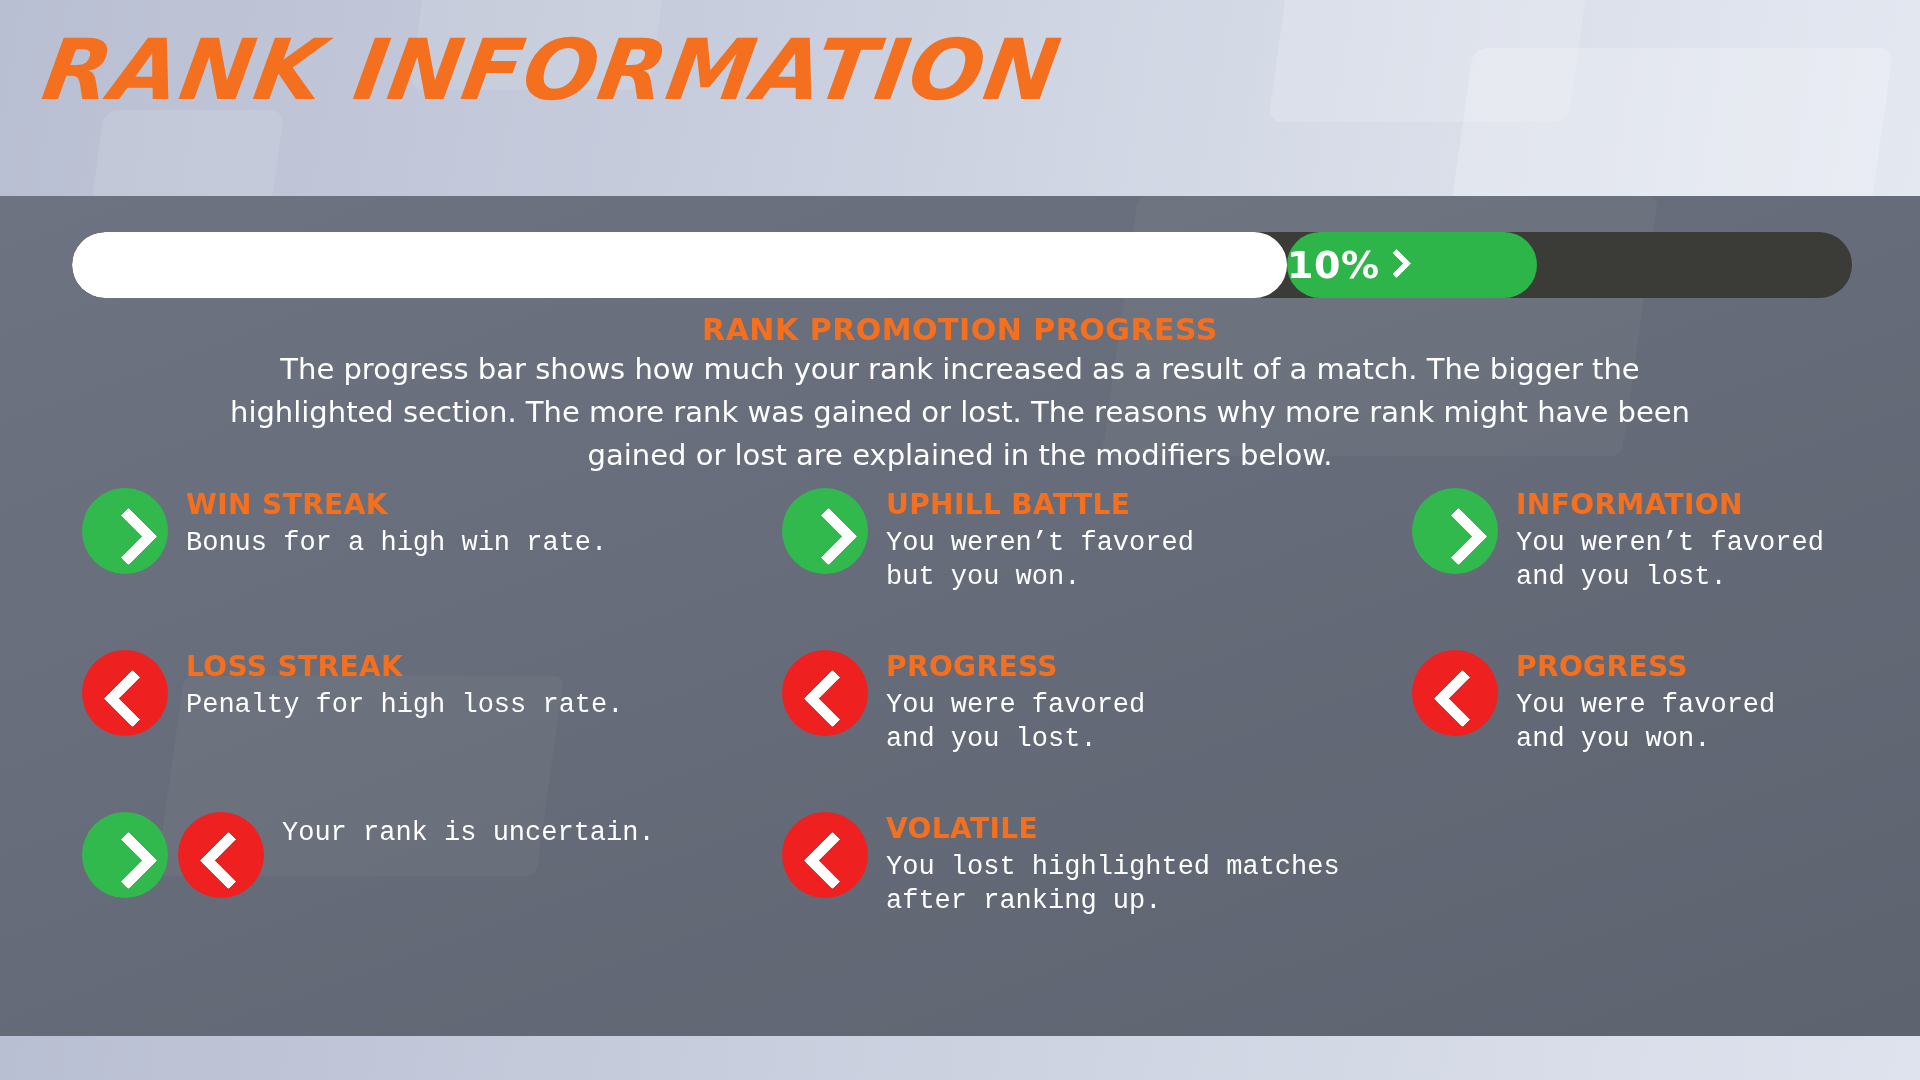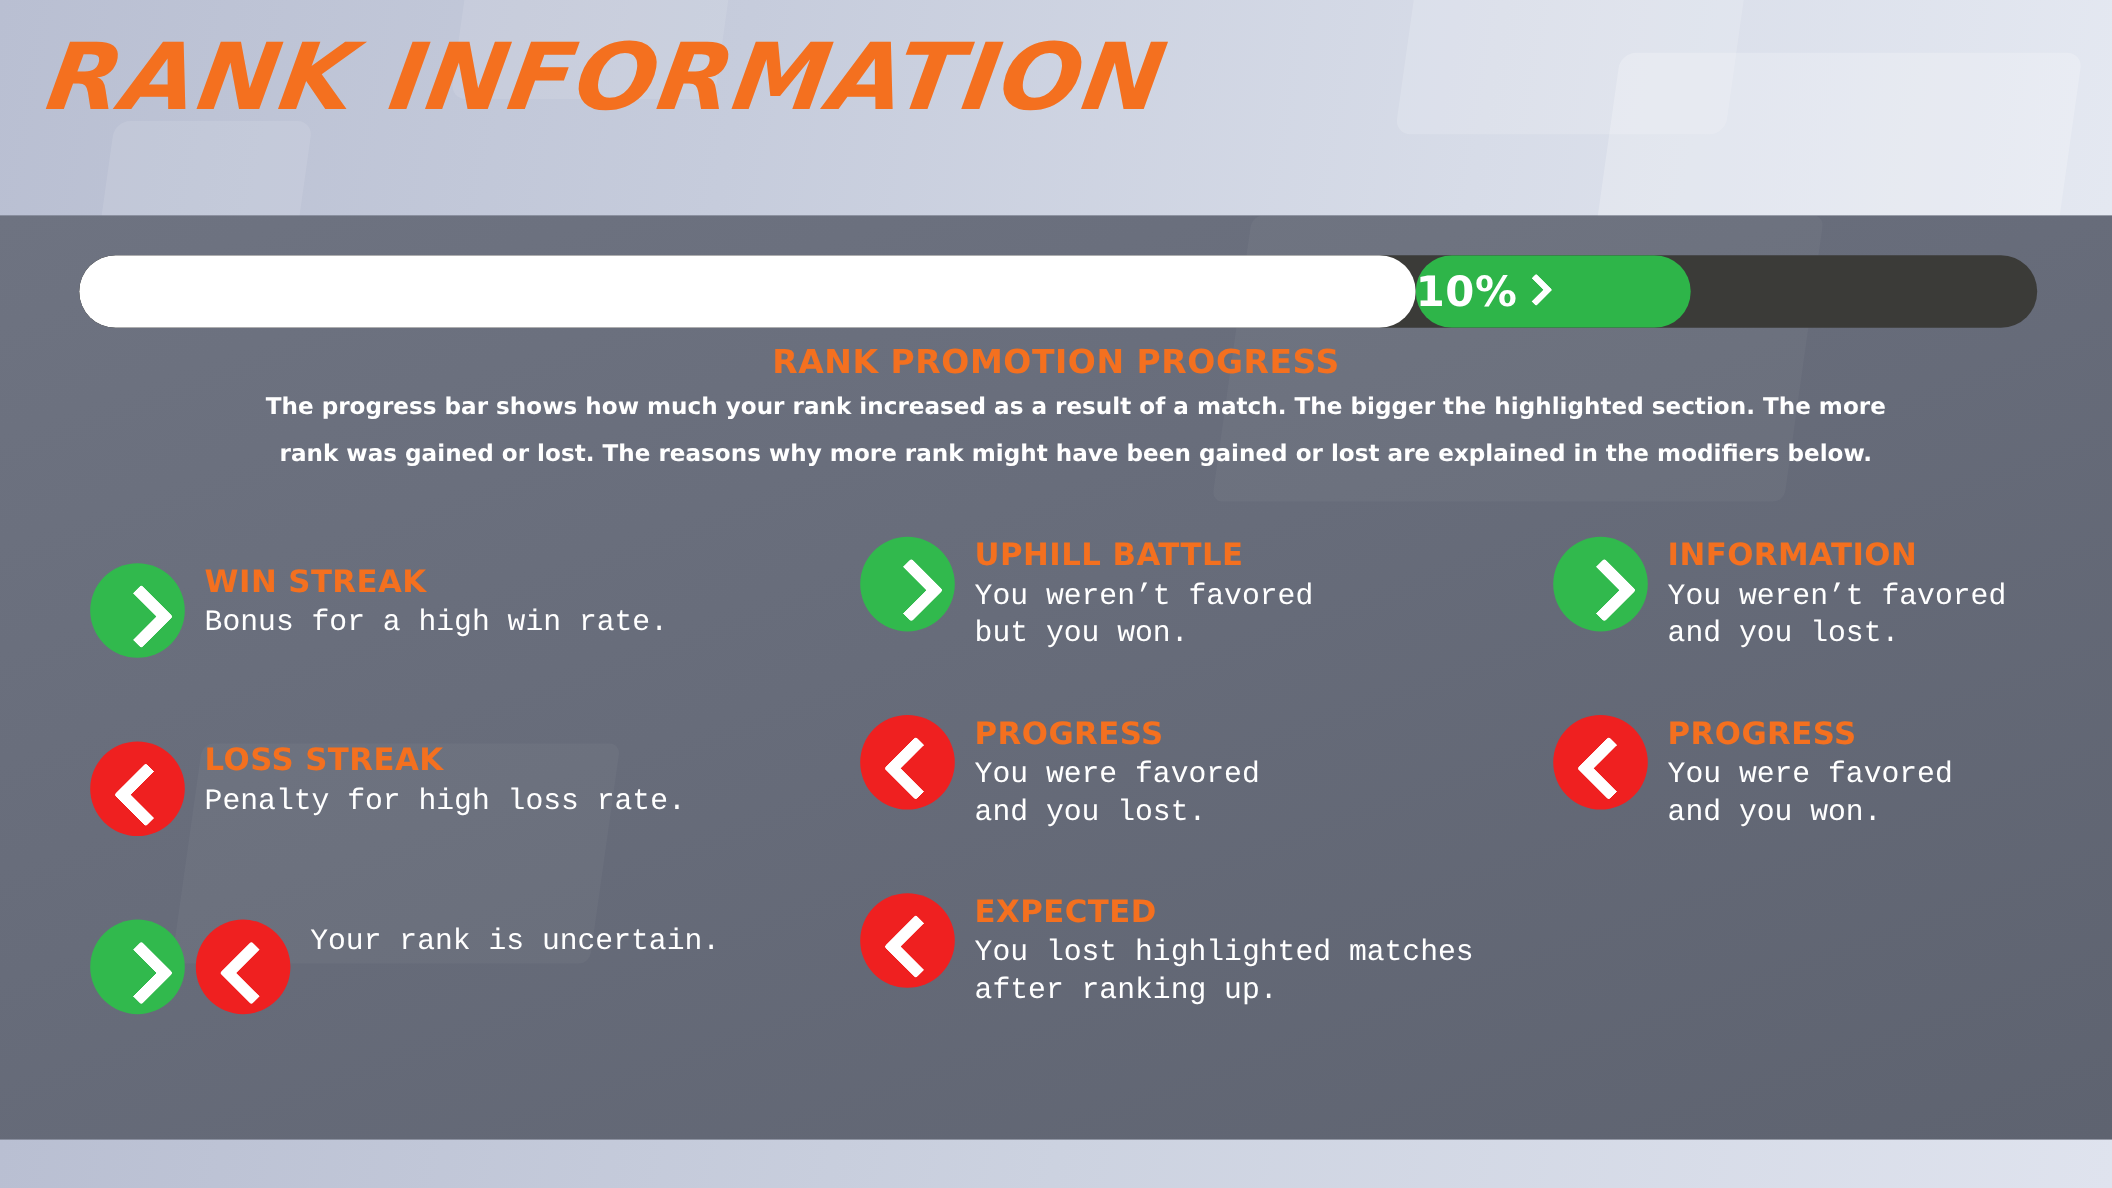"The progress bar shows how" .section-desc { font-size: 21px -> 29px; font-weight: bold -> none; left: 228px -> 210px }
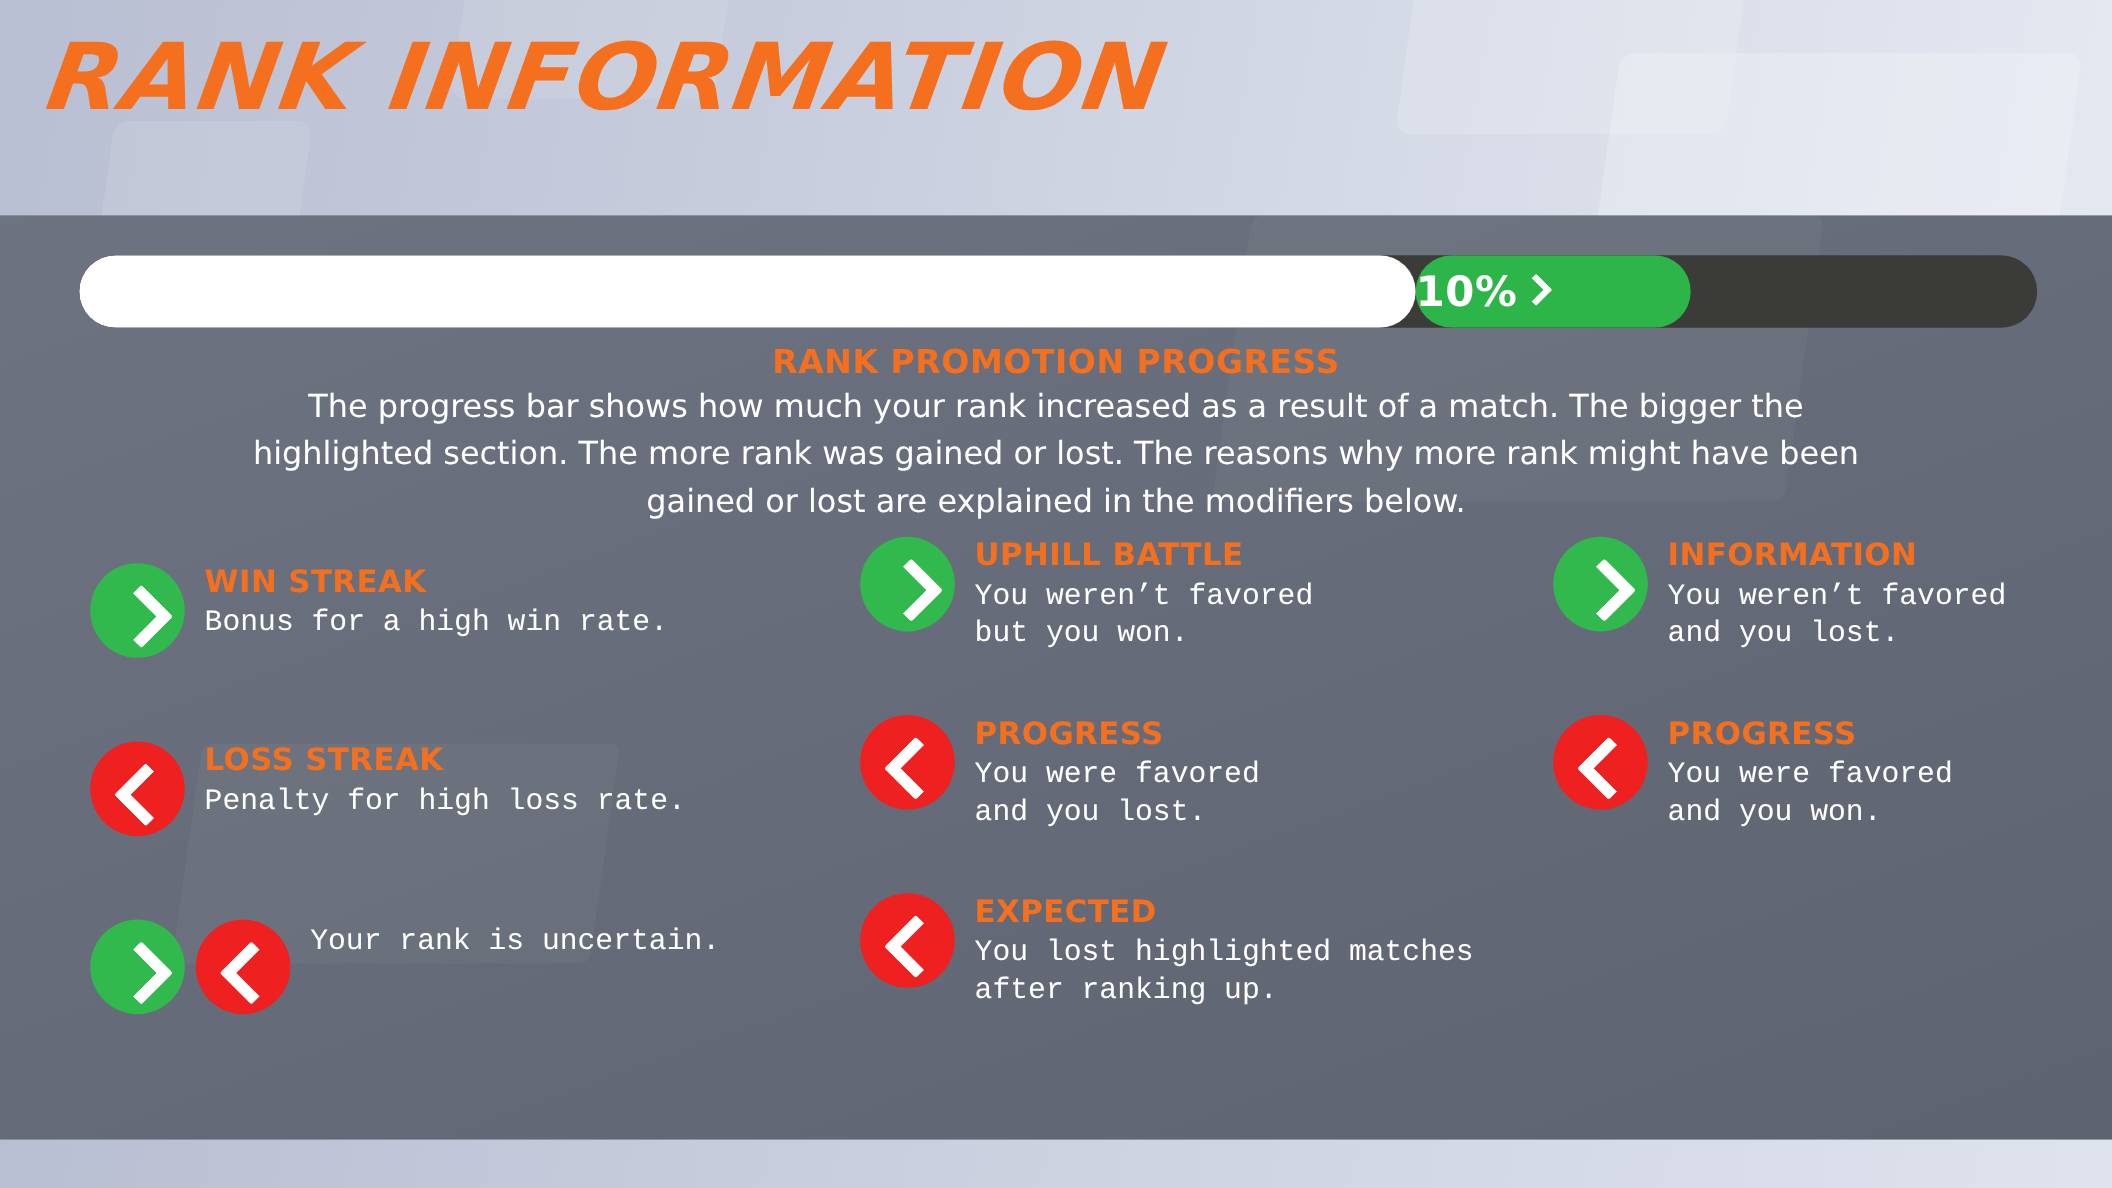"WIN STREAK" .col1 { margin-top: 24px -> none }
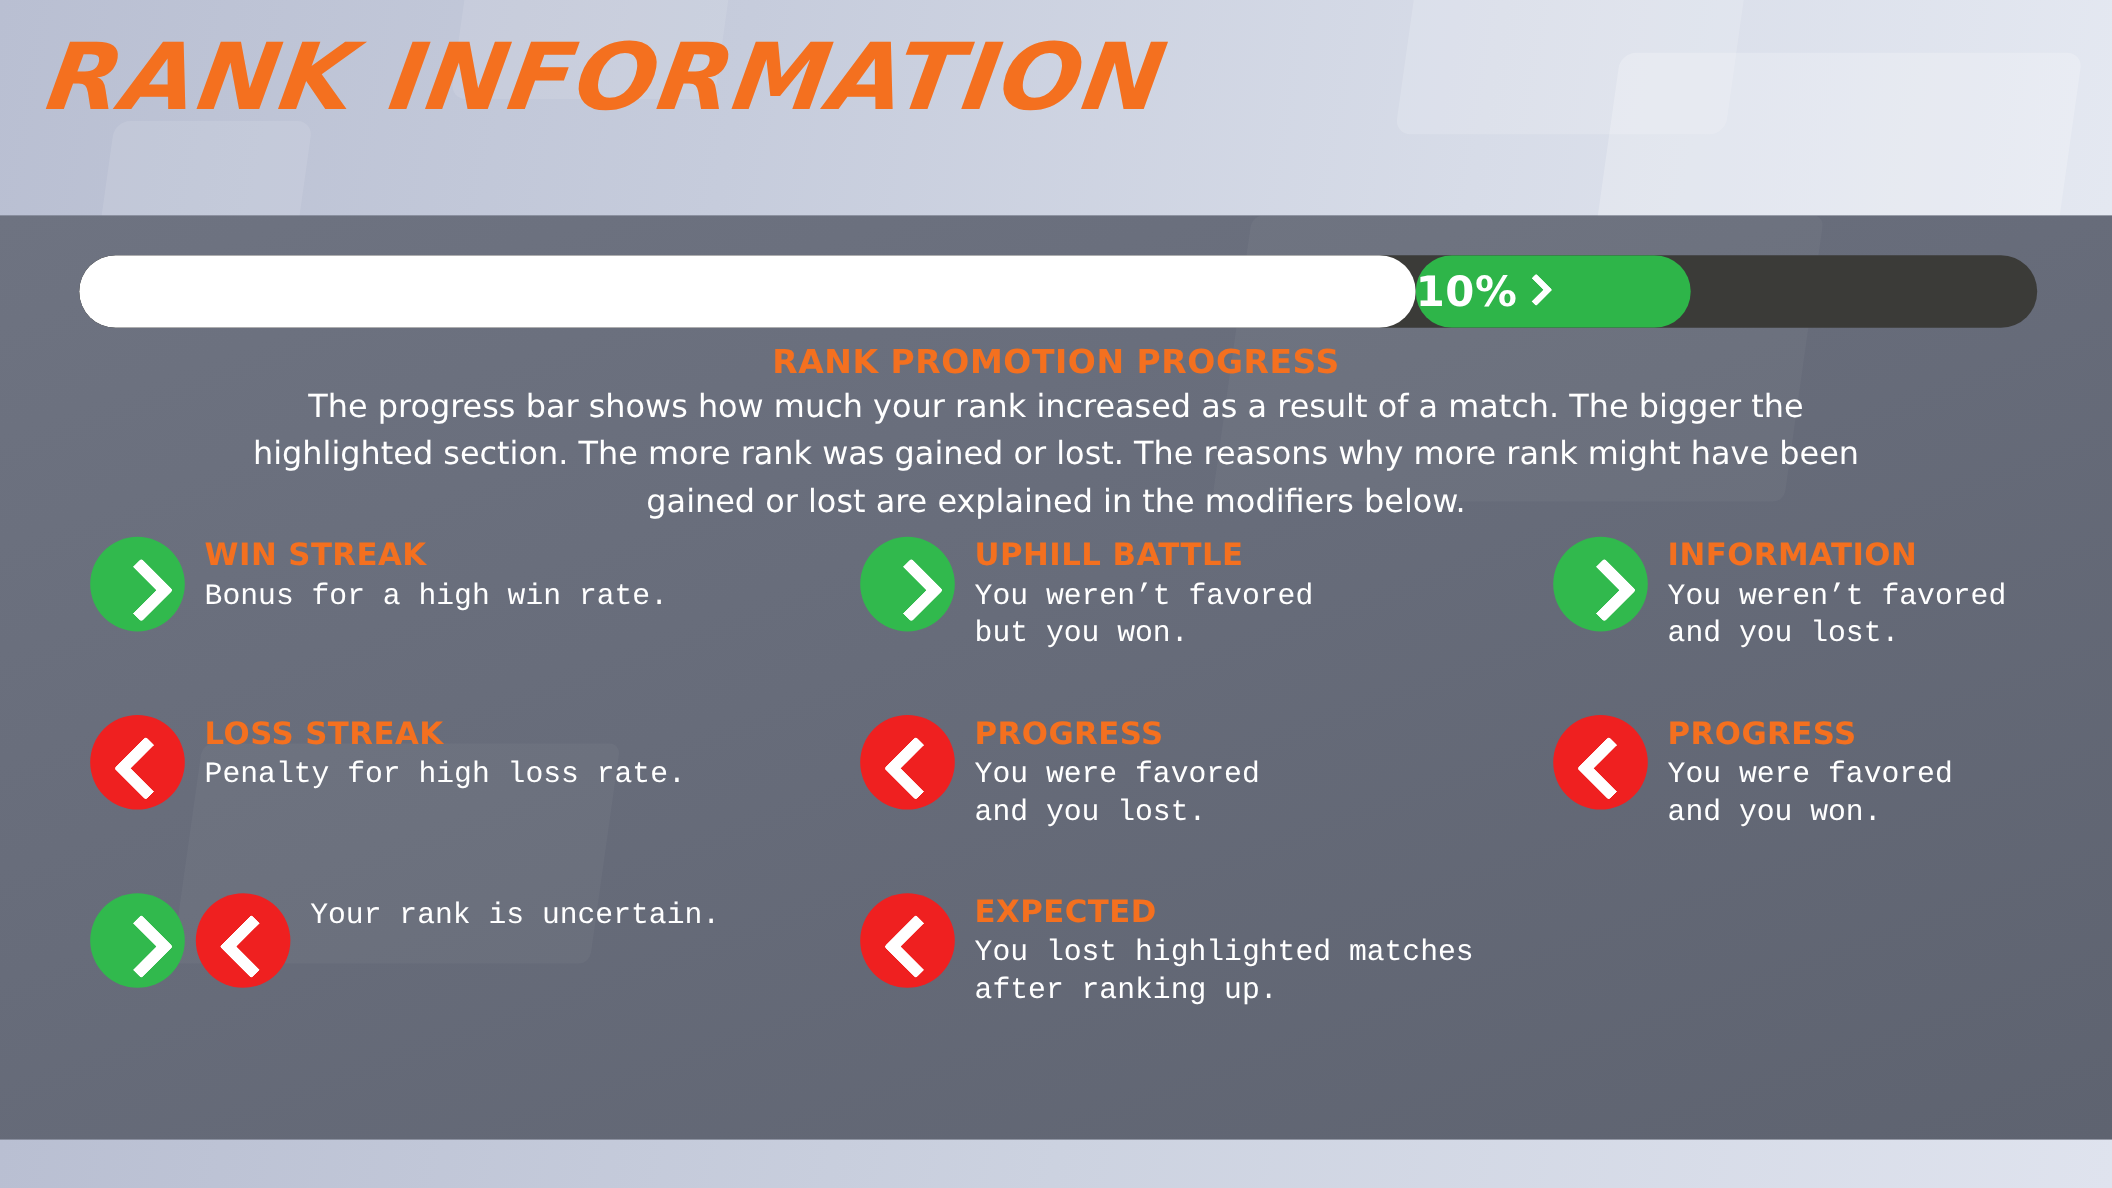"EXPECTED" div.mod-title { text: EXPECTED -> VOLATILE }
